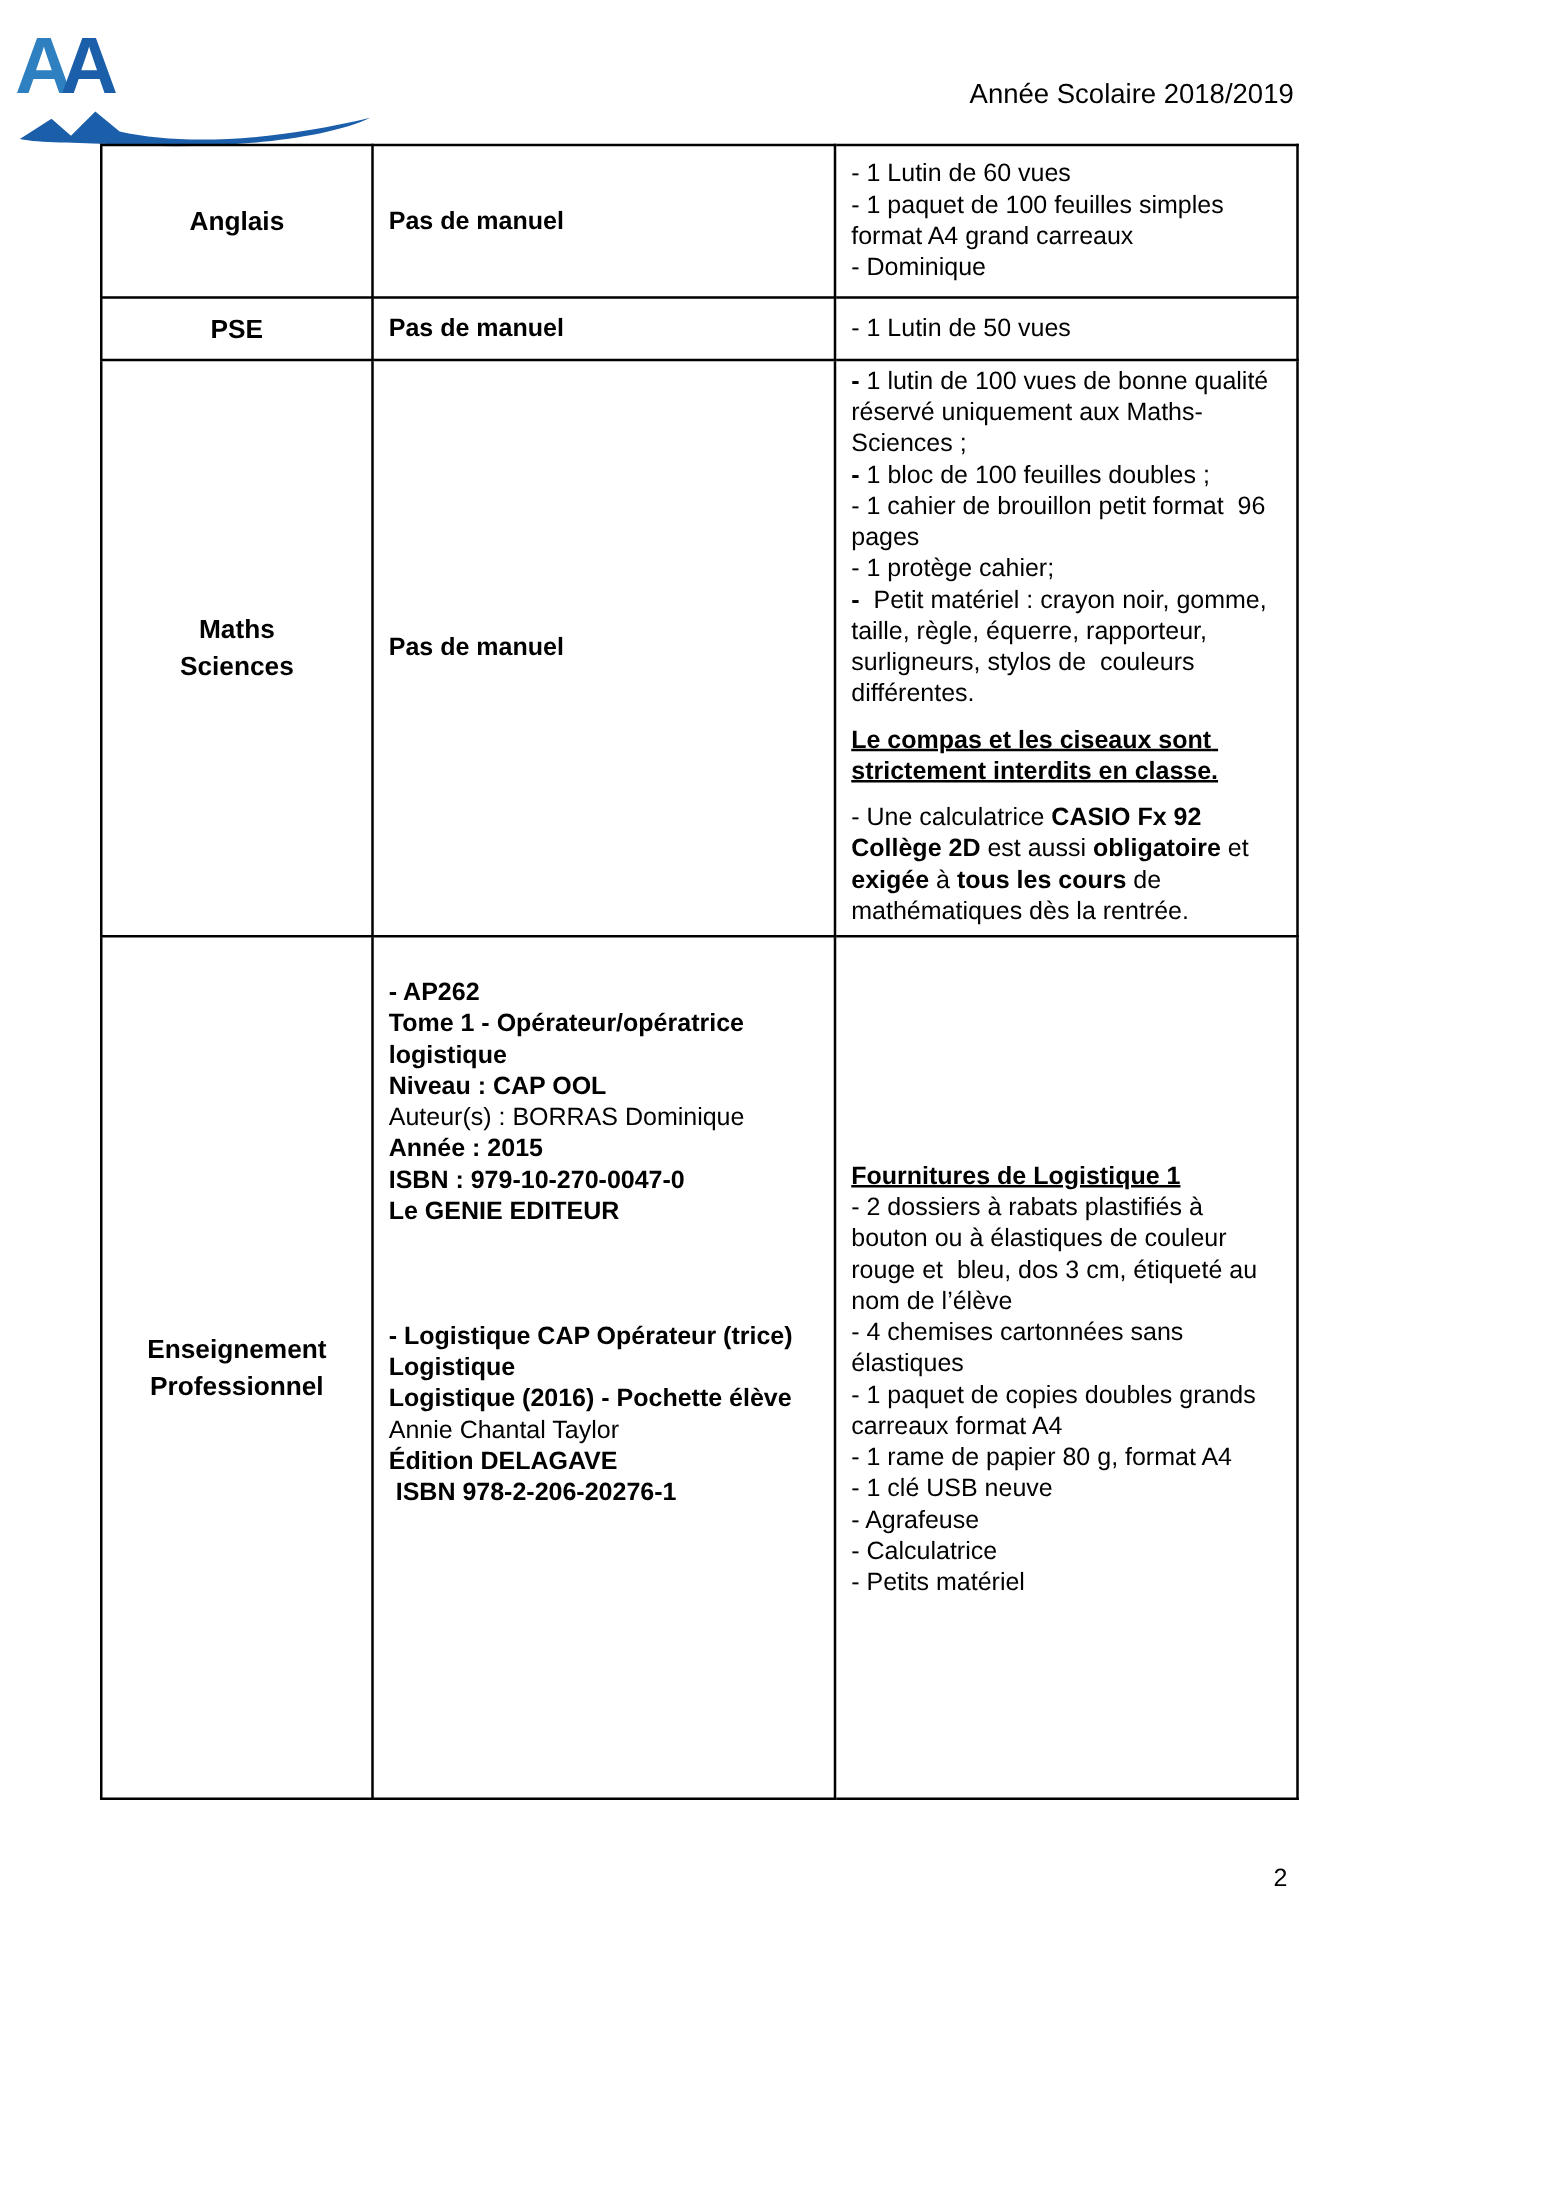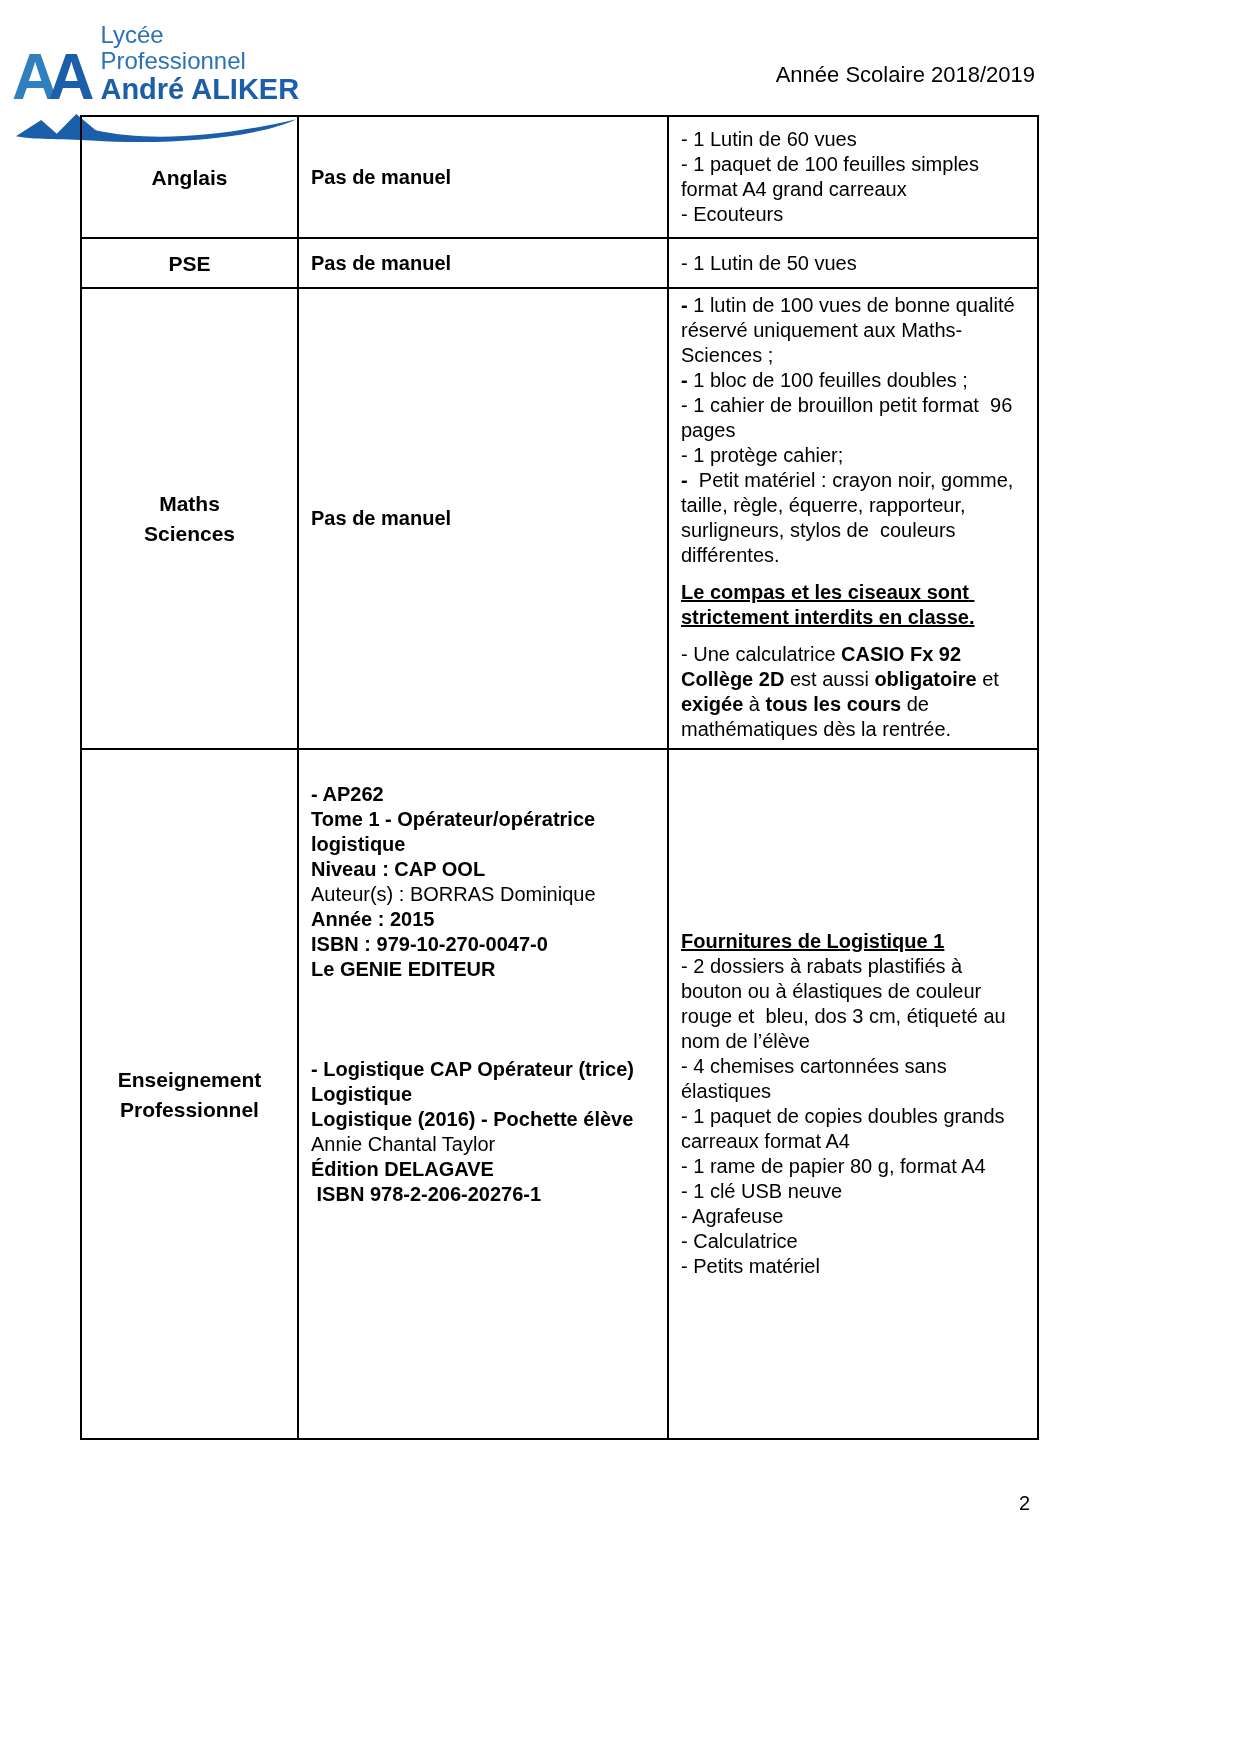"Lycée Professionnel" div.logo-text { html: <div> <div>Lycée Professionnel</div> <div>André ALIKER</div> </div> -> none }
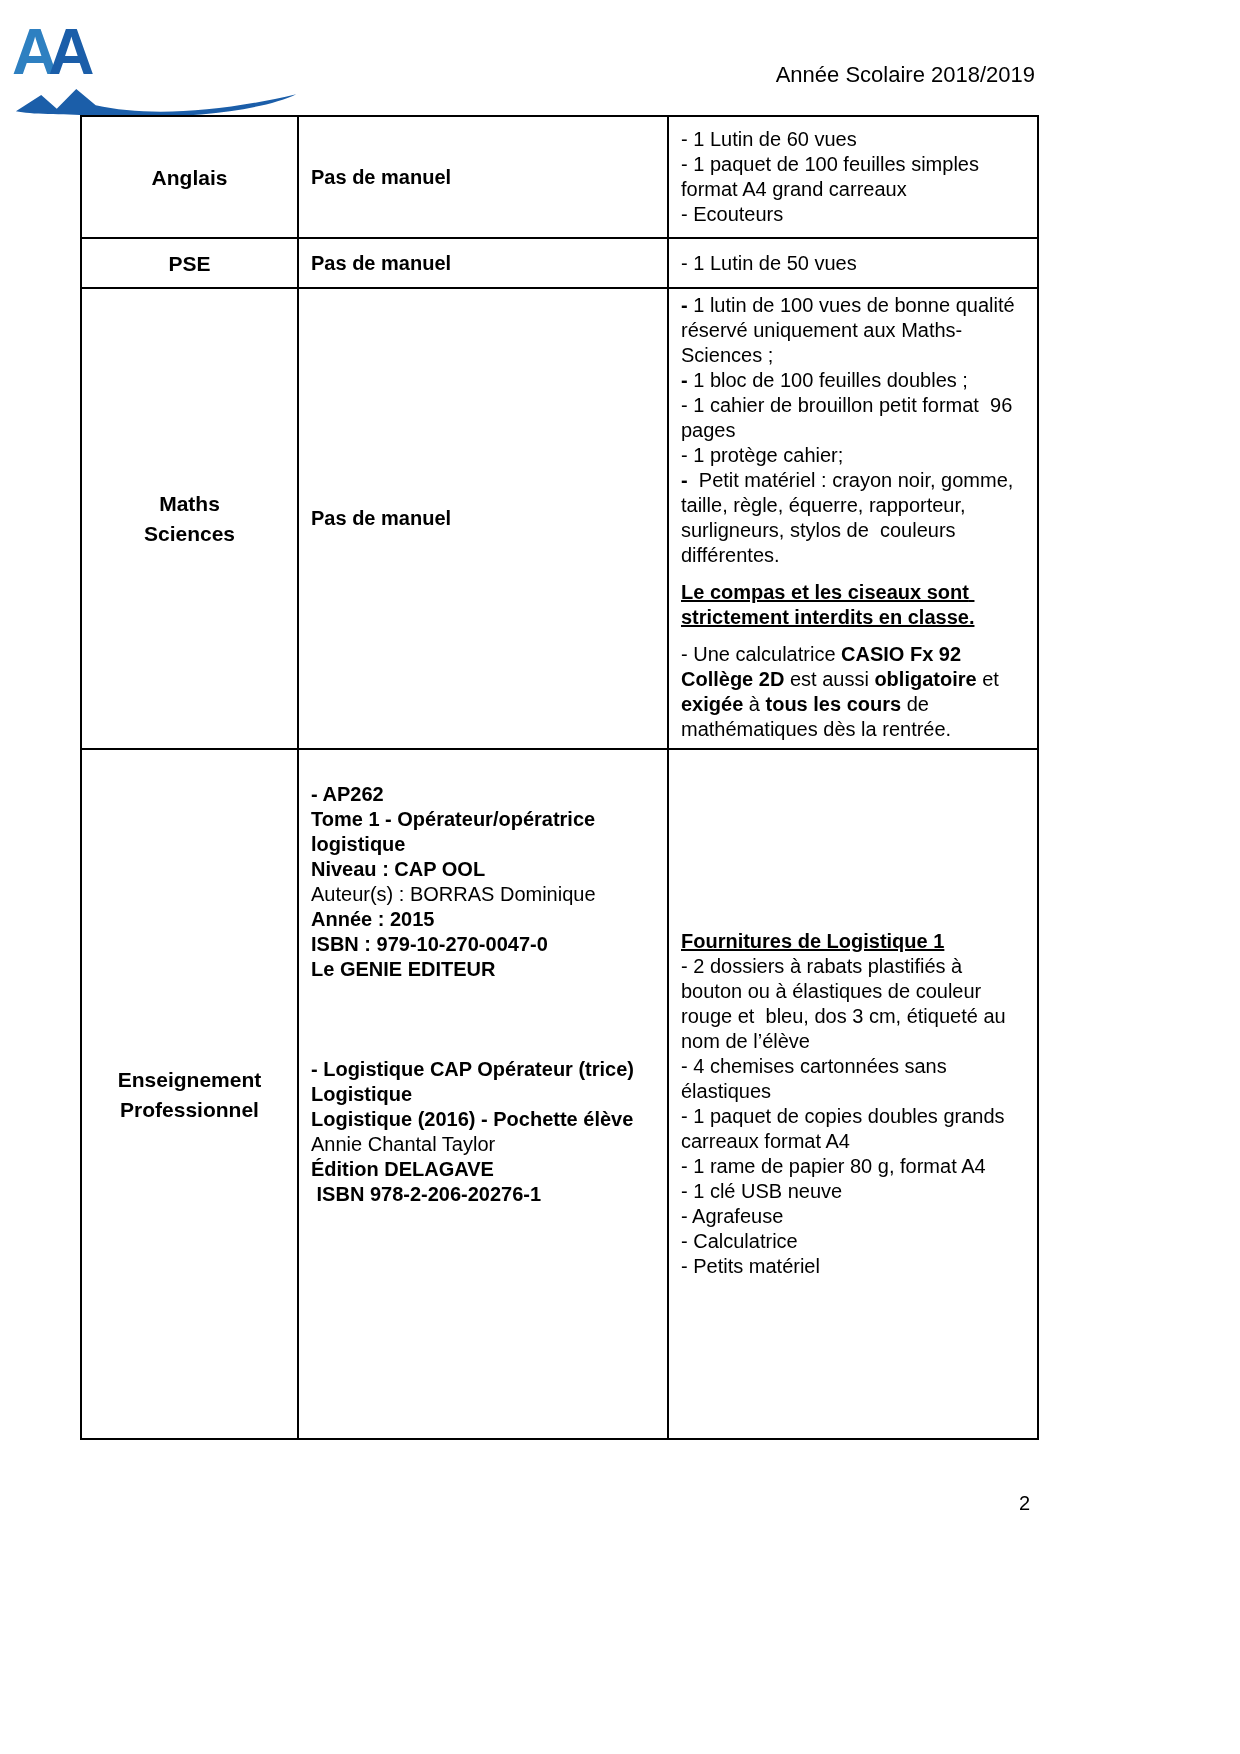"- Ecouteurs" span { text: Ecouteurs -> Dominique }
